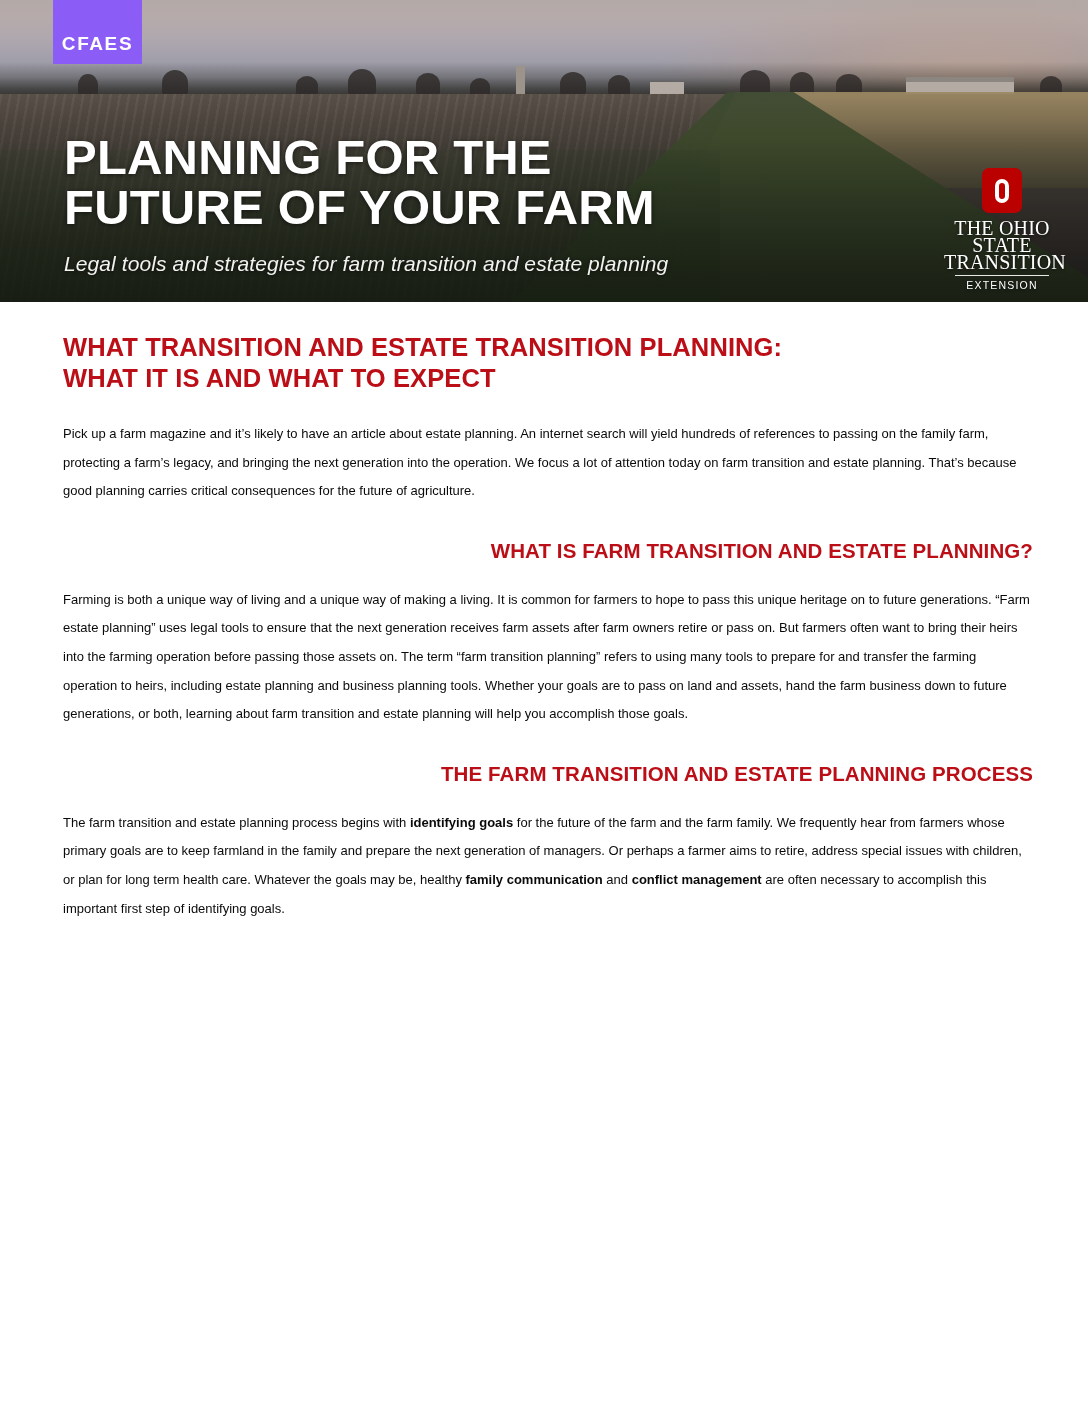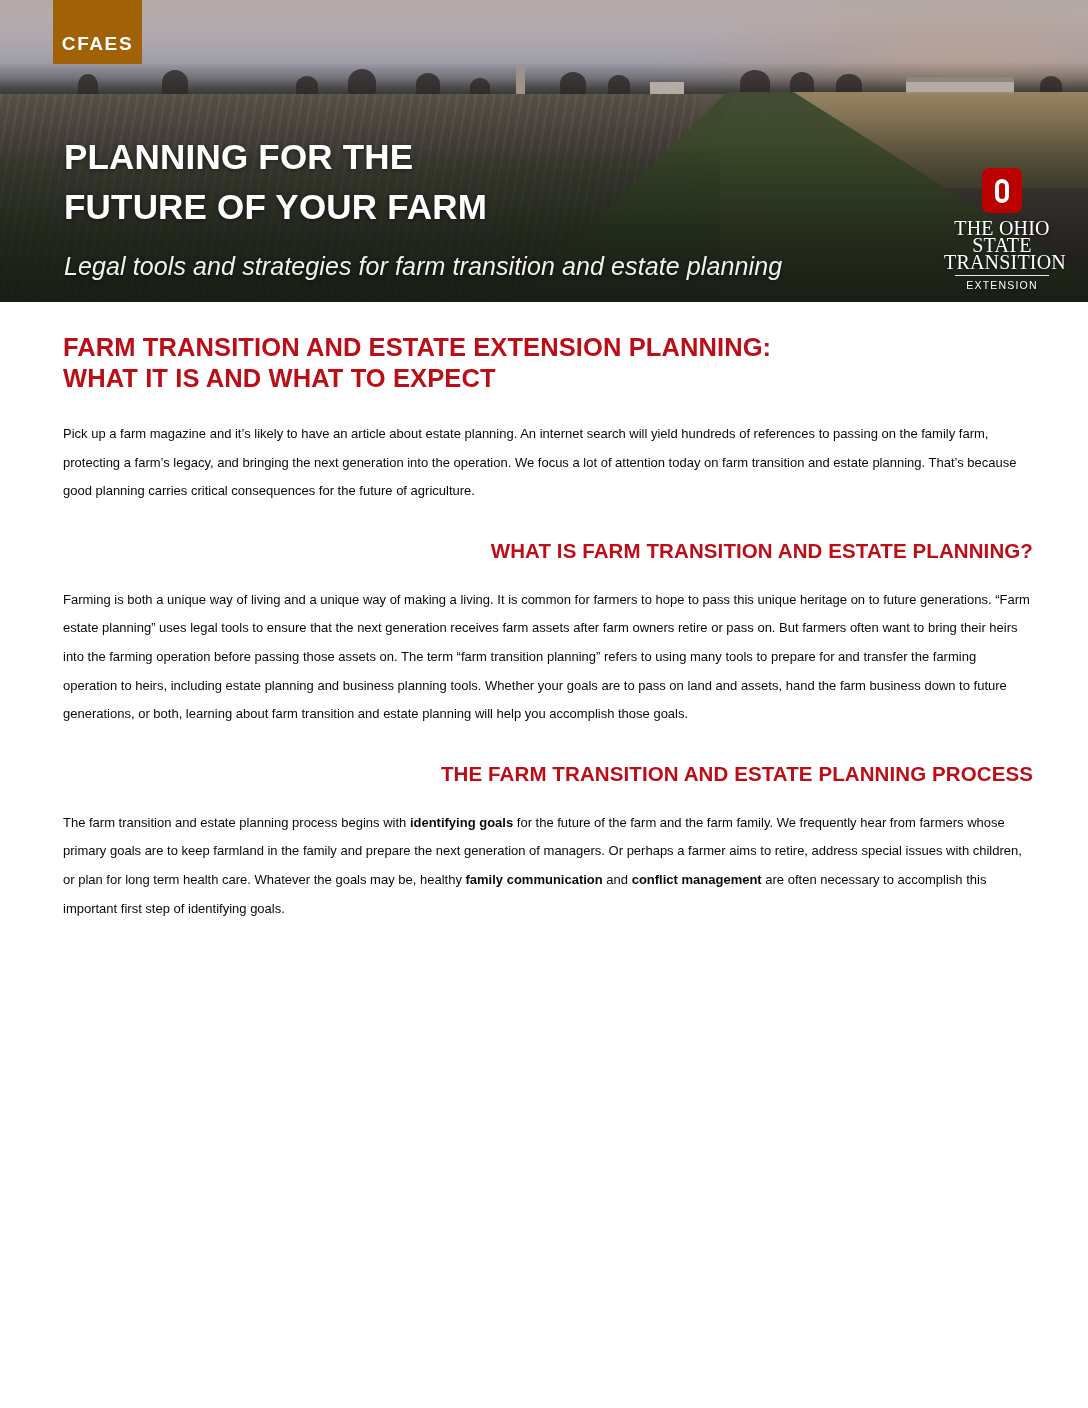"CFAES" .cfaes-logo { background: #a16207 -> #8b5cf6 }
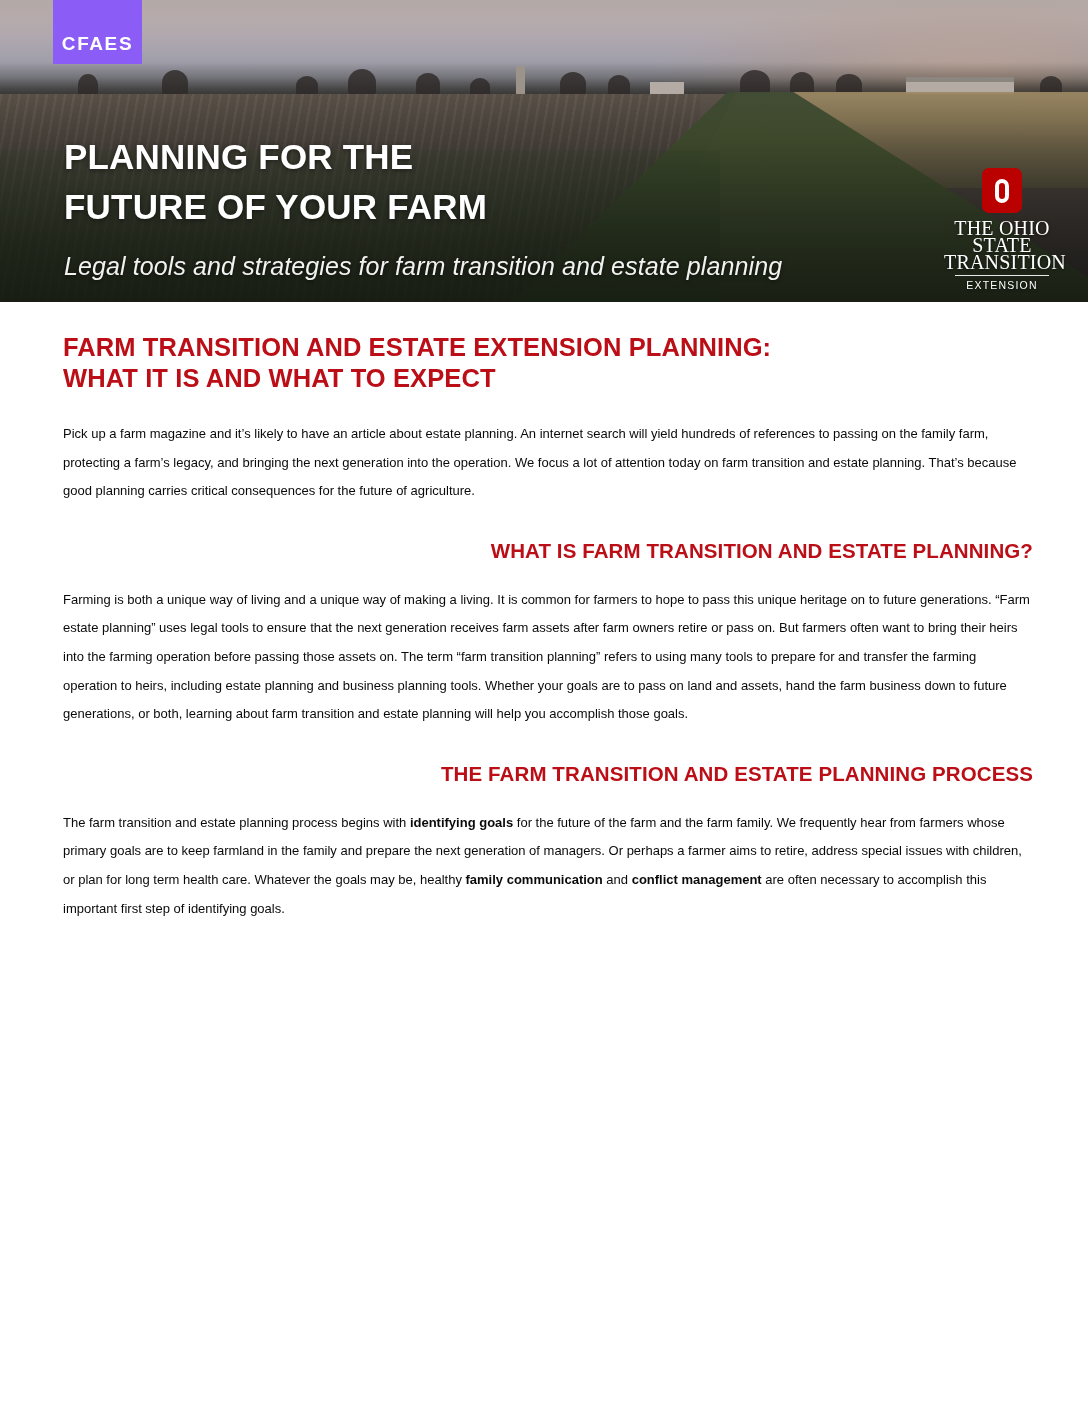"PLANNING FOR THE" .banner-title { font-size: 35px -> 49px }
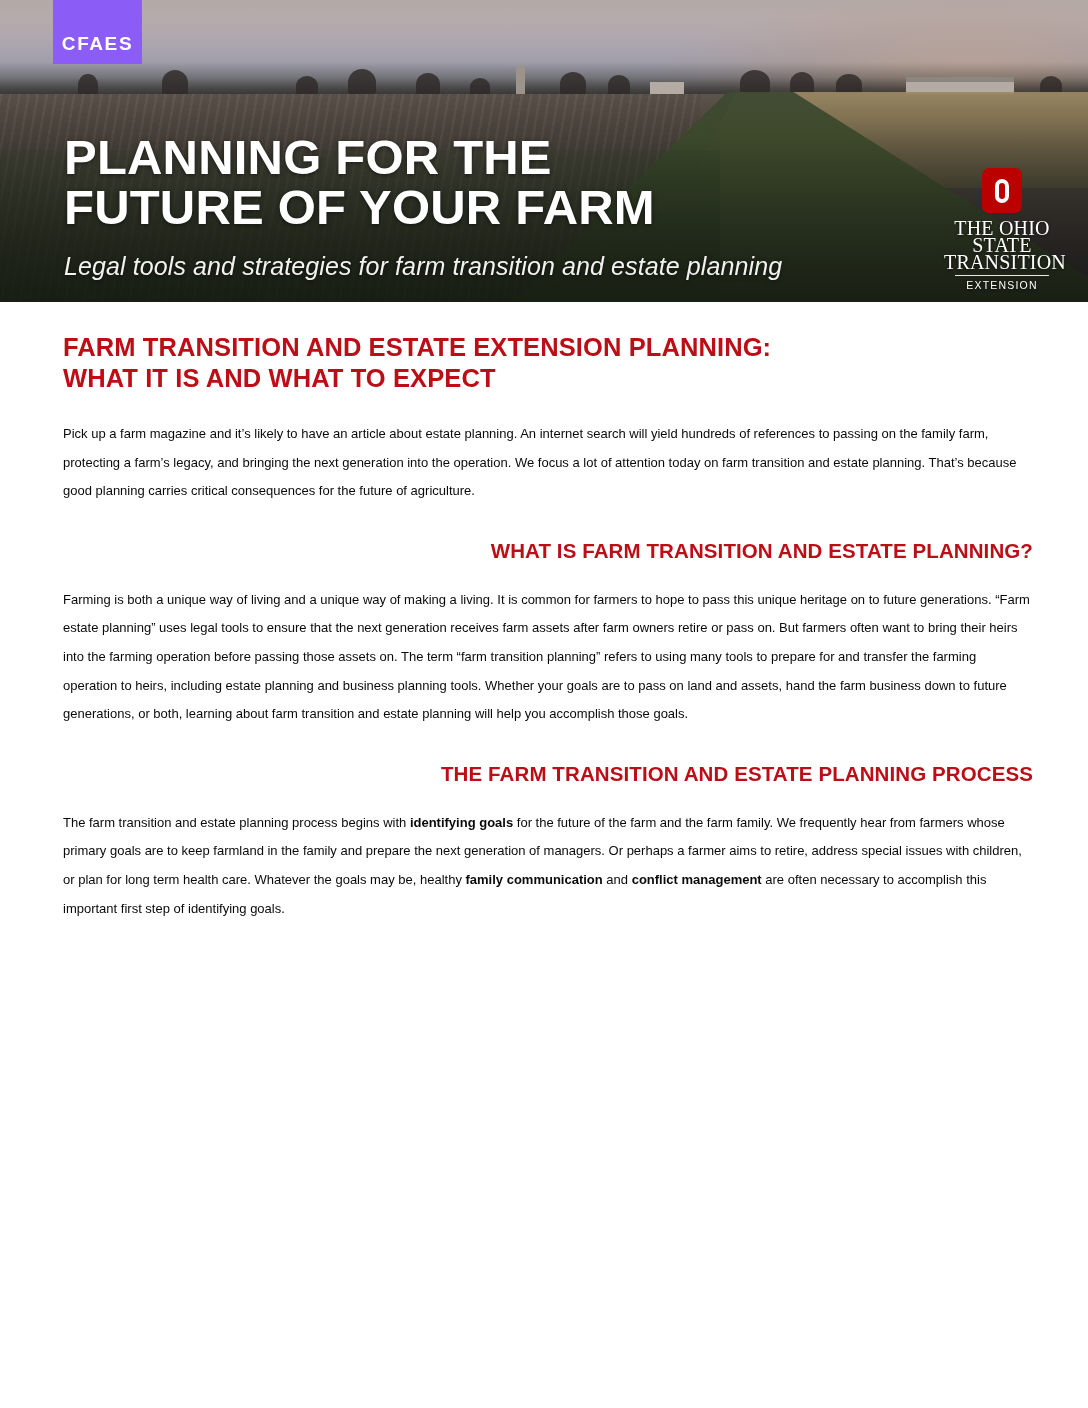"Legal tools and strategies for" .banner-subtitle { font-size: 25px -> 21px }
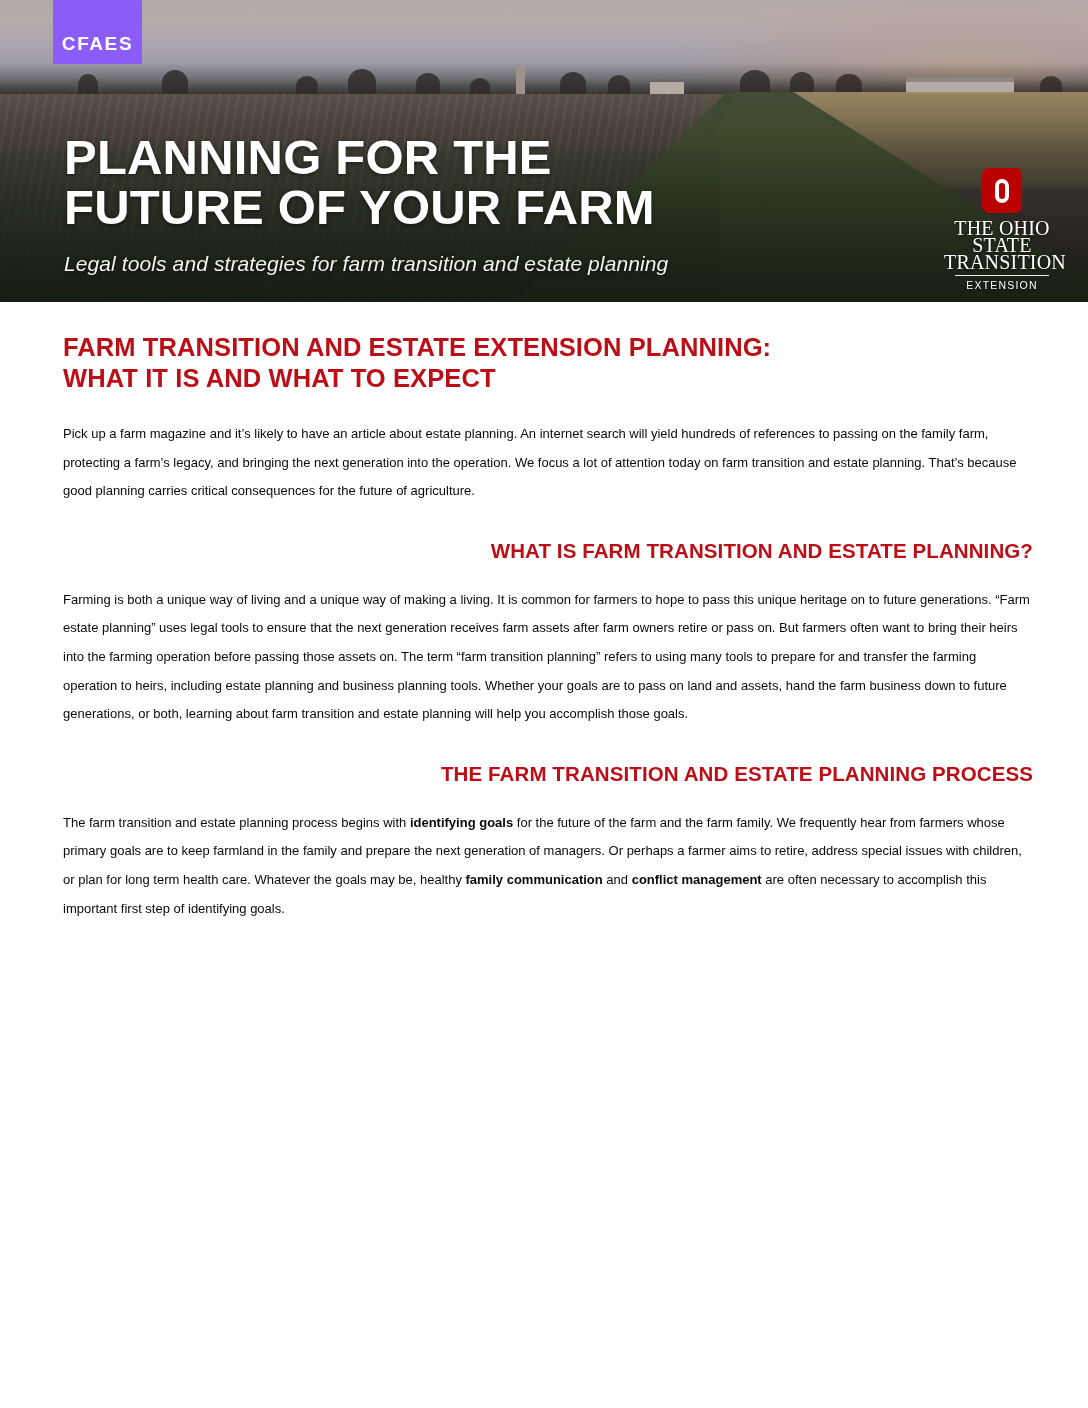"FARM TRANSITION AND ESTATE EXTENSION" div { text: FARM TRANSITION AND ESTATE EXTENSION -> WHAT TRANSITION AND ESTATE TRANSITION }
